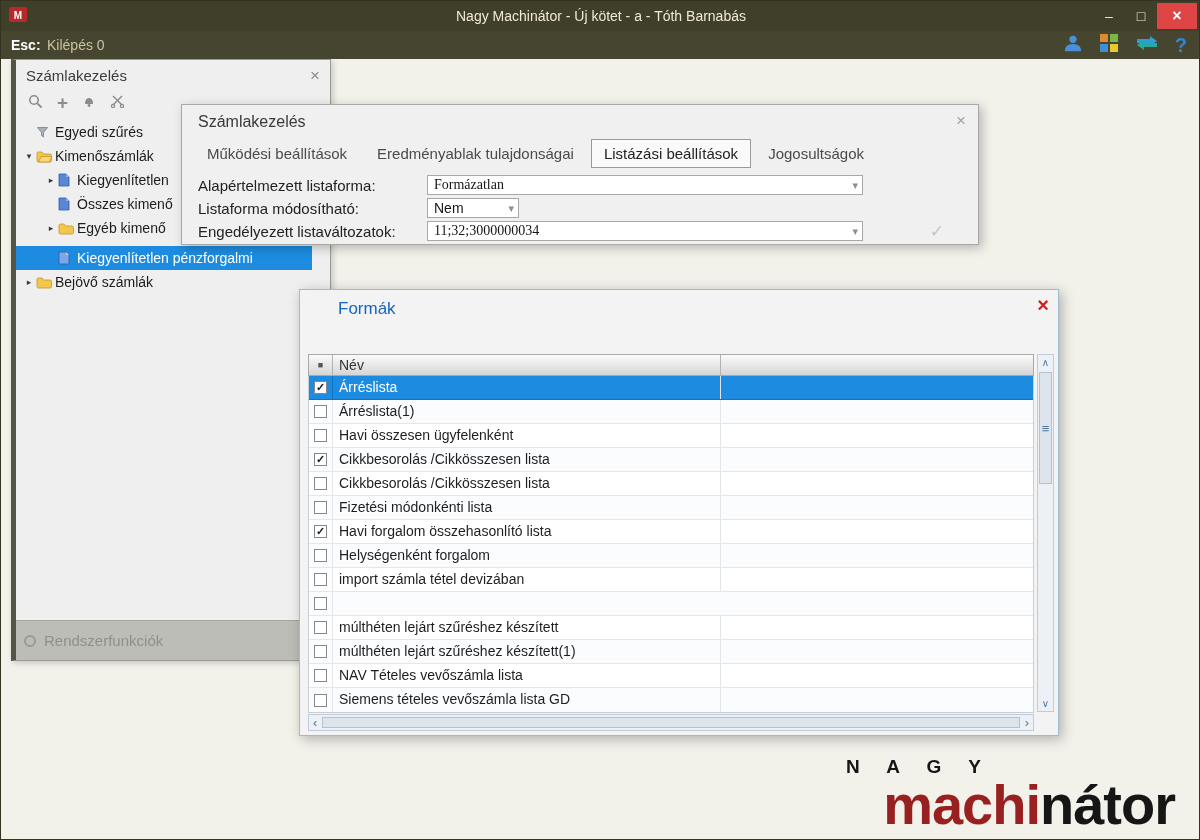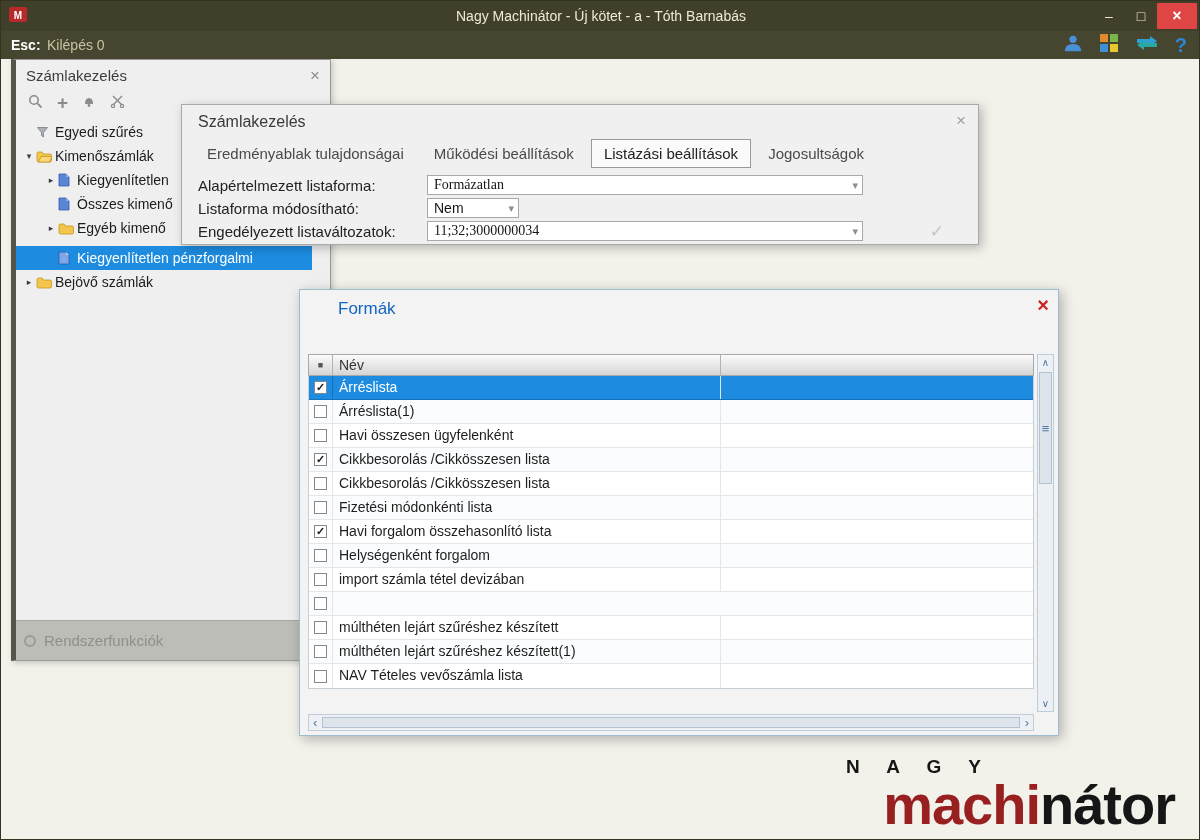"Eredményablak tulajdonságai" span.ds-tab { order: before "Működési beállítások" -> after "Működési beállítások" }
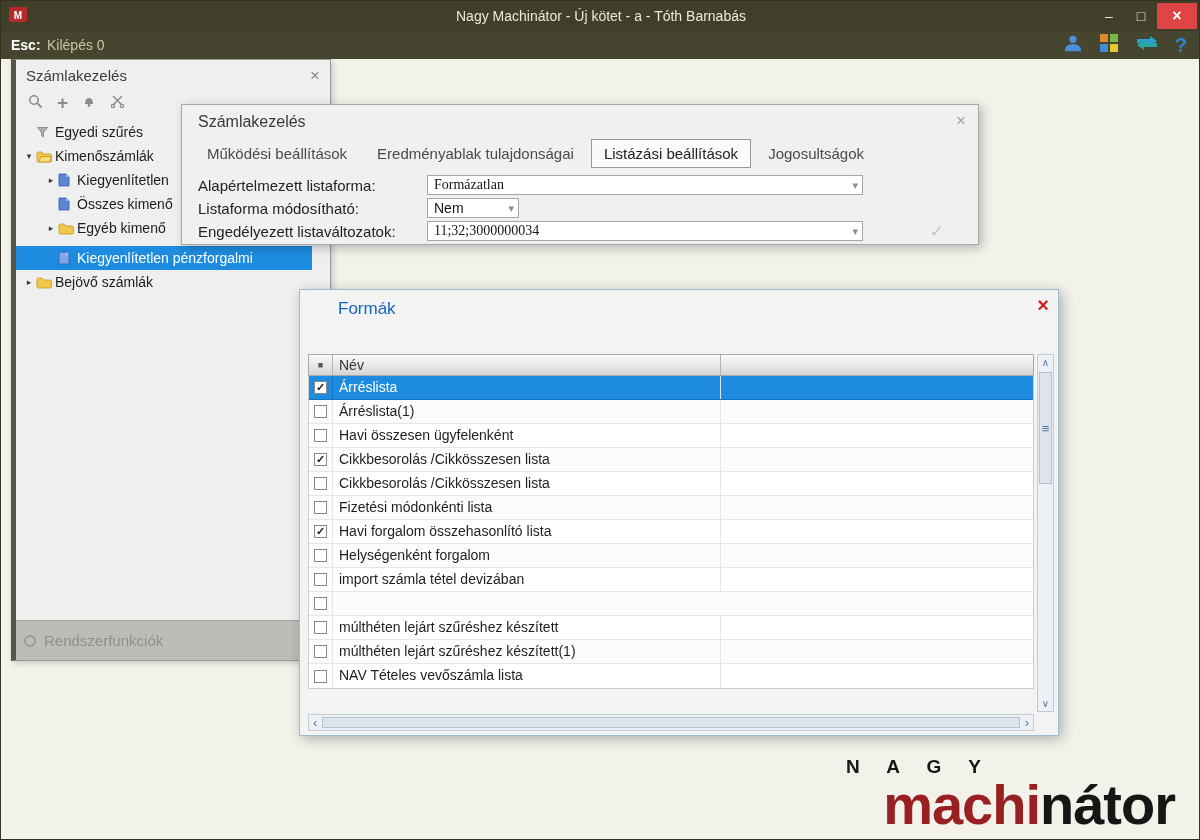"Siemens tételes vevőszámla lista GD" div.trow { html: none -> <div> <span> <span></span> </span> <span>Siemens tételes vevőszámla lista GD</span> <span></span> </div> }
